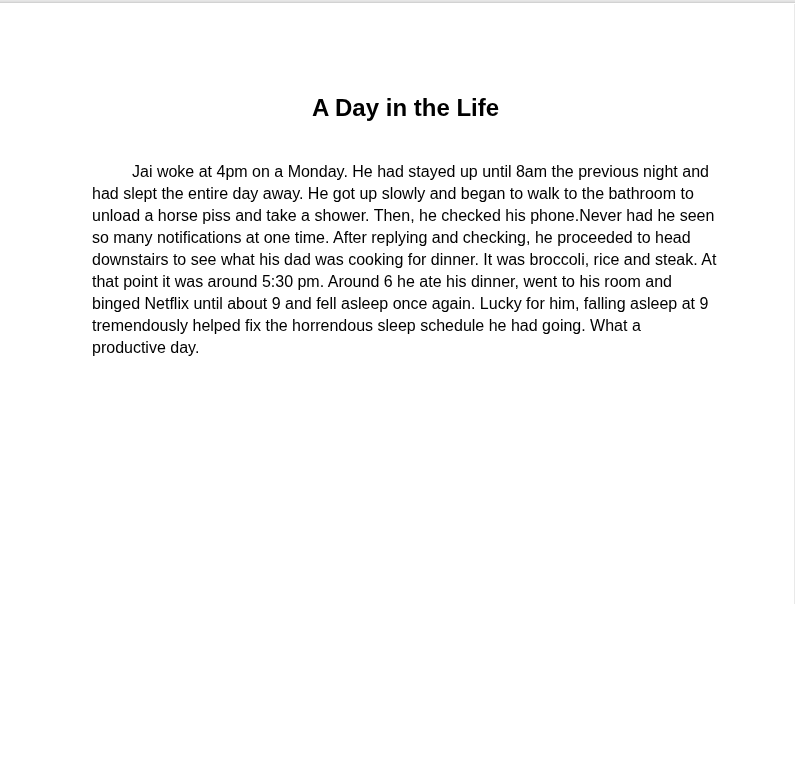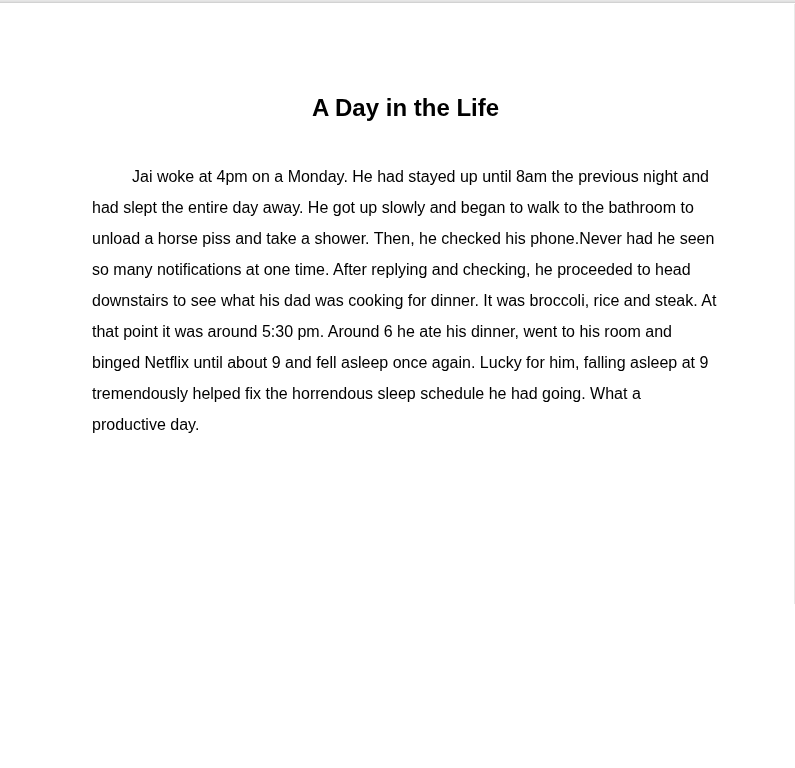"Jai woke at 4pm on" .body-text { line-height: 31px -> 22px }
